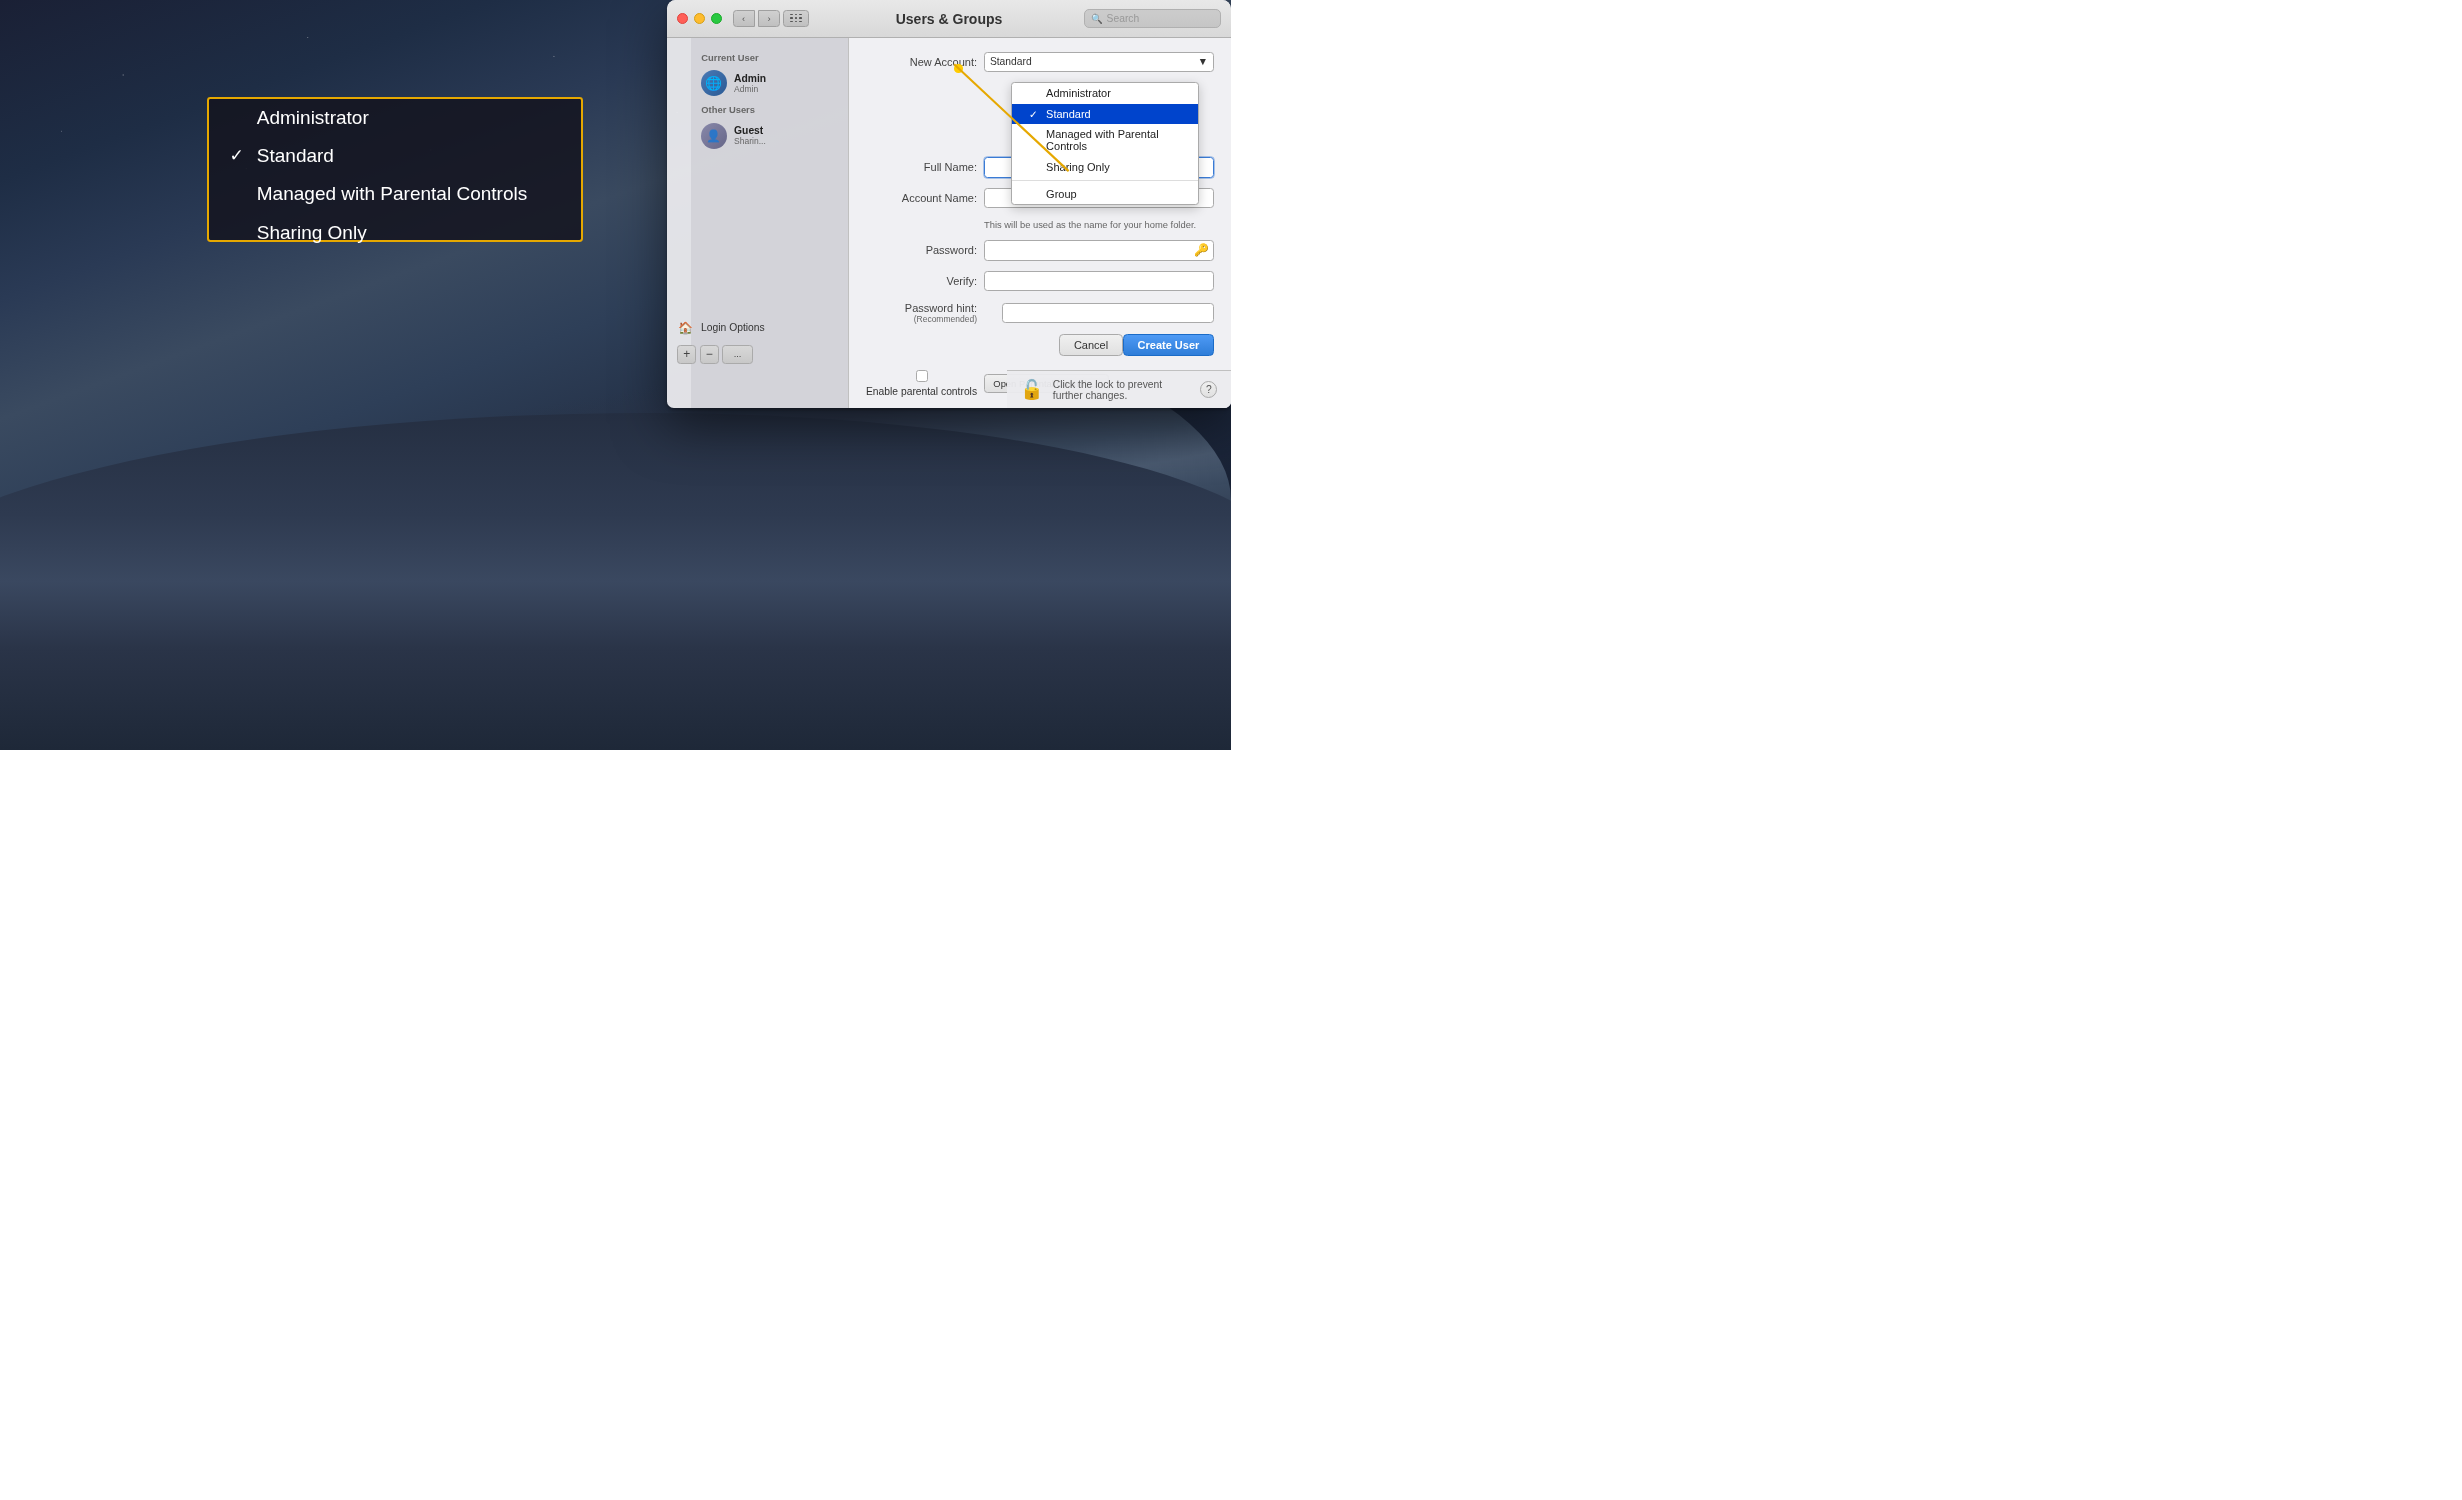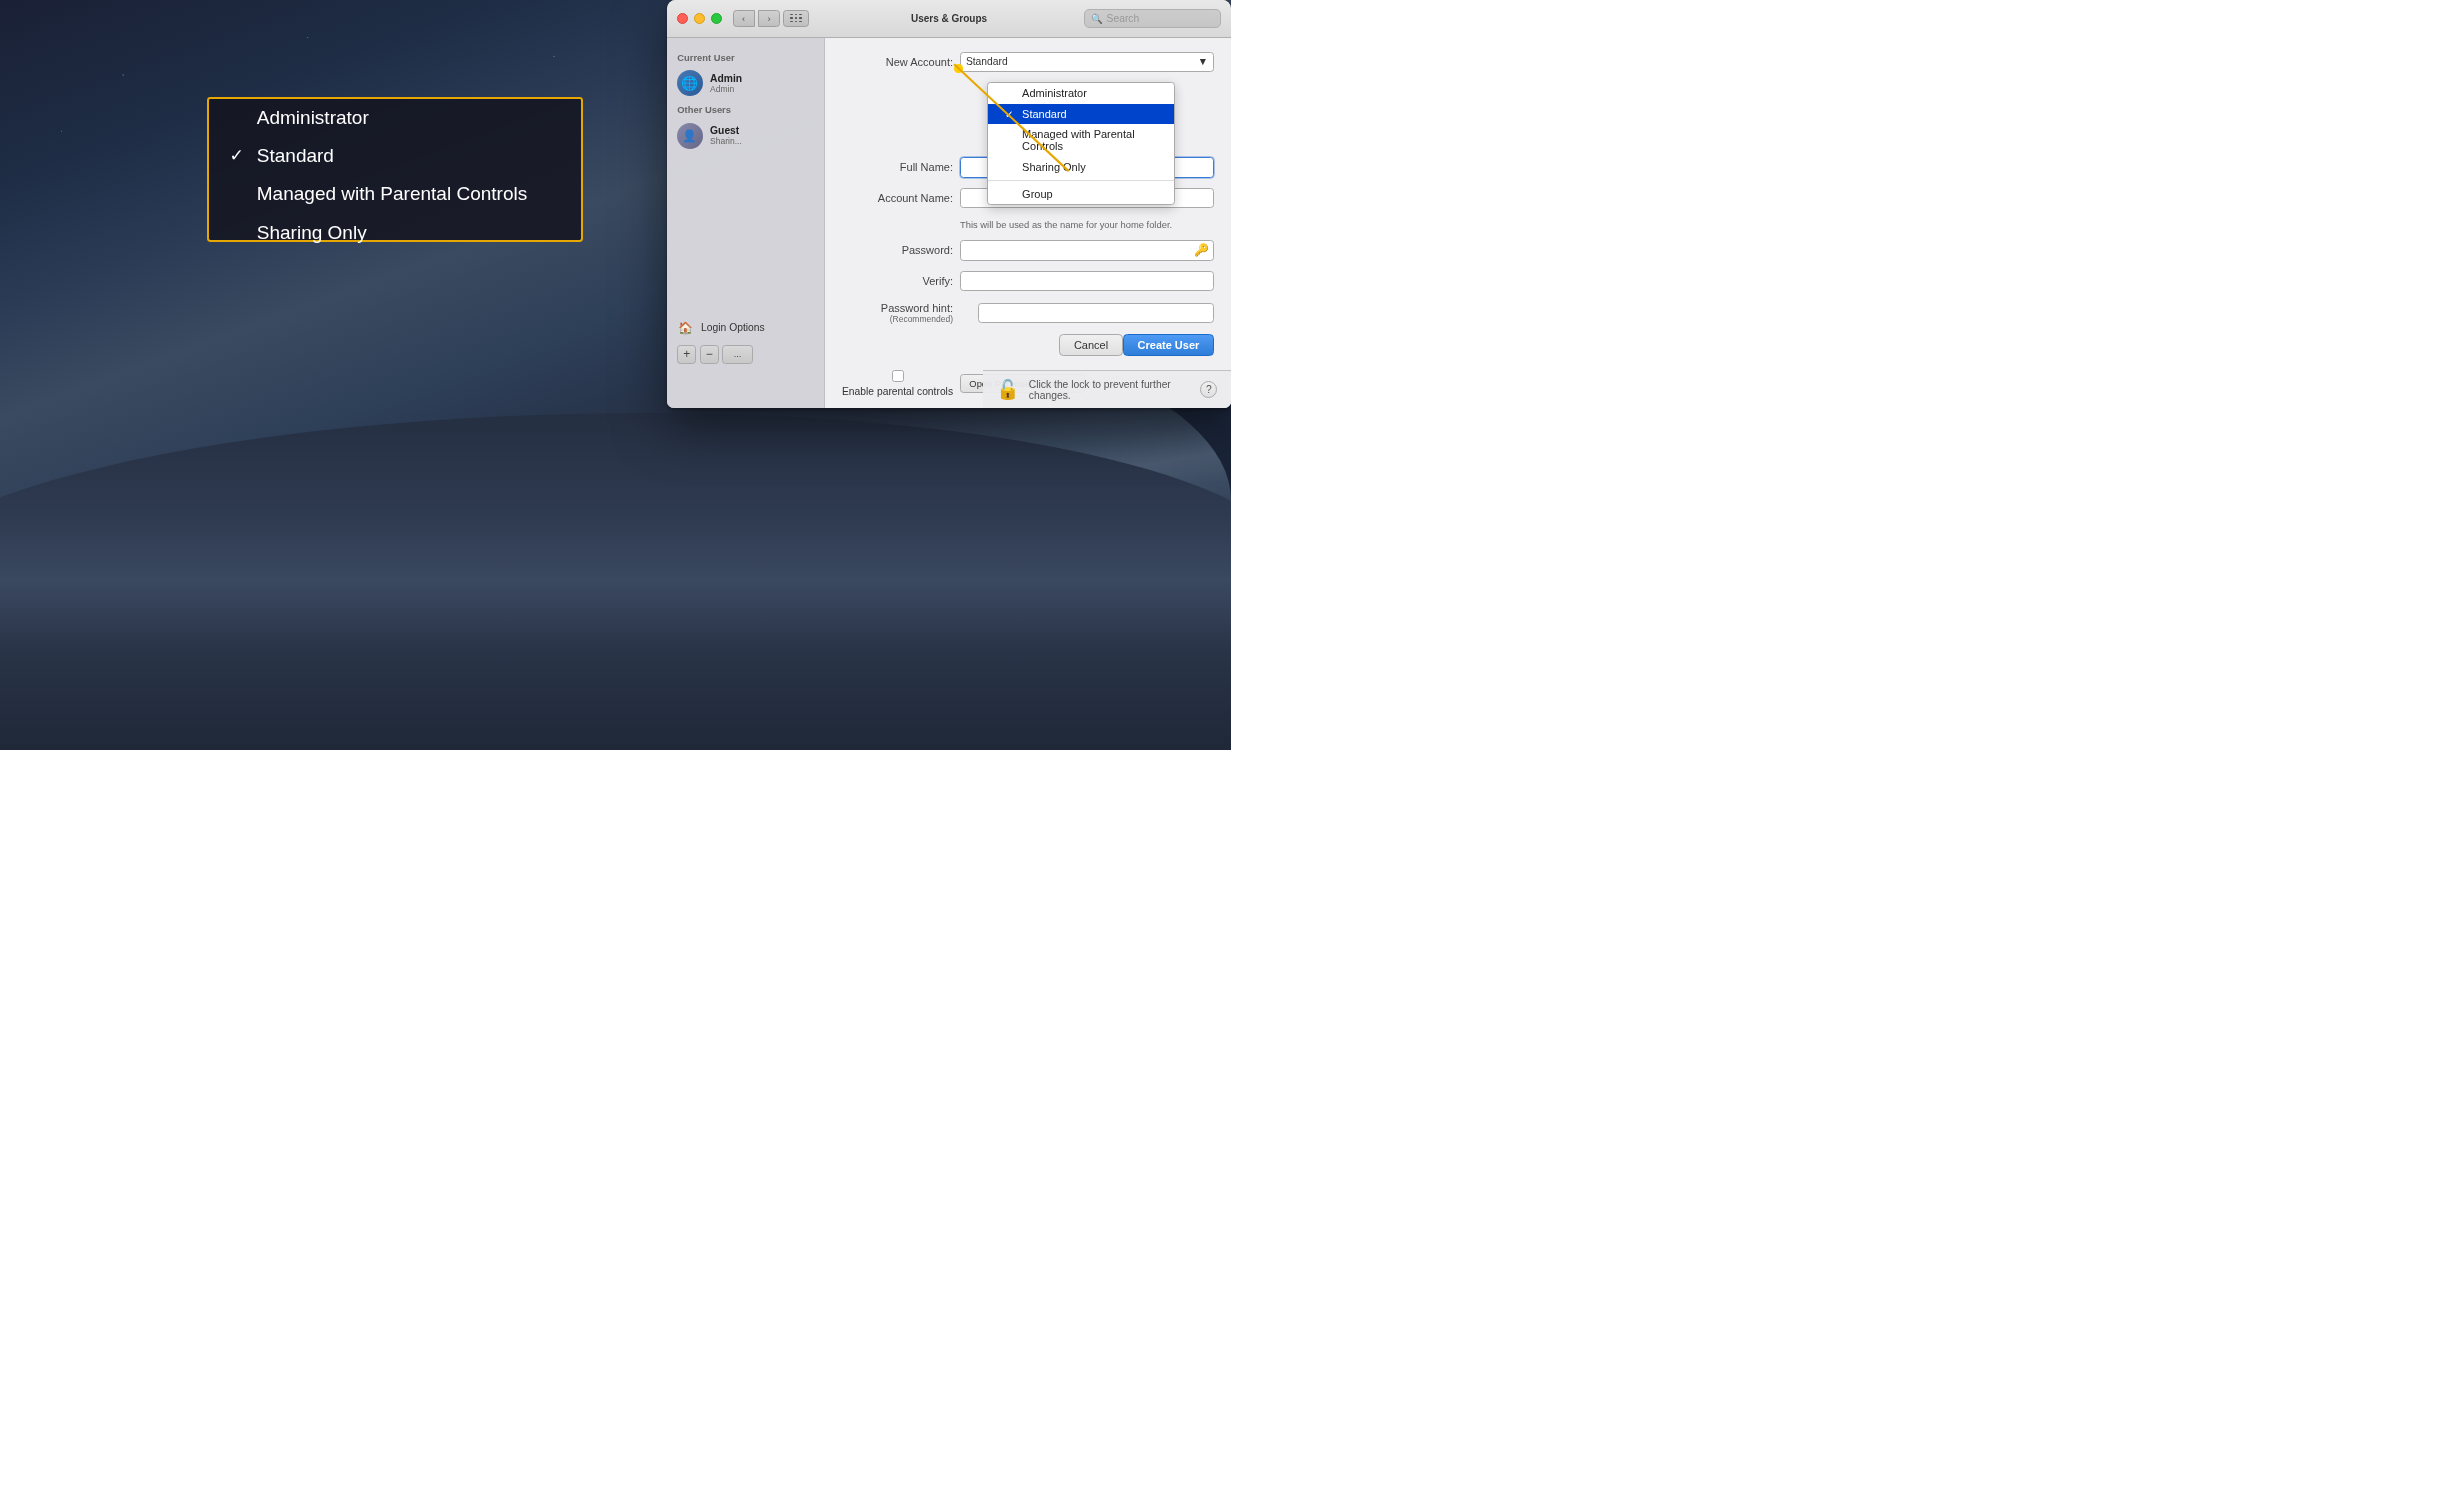"Users & Groups" .window-title { font-size: 10px -> 14px }
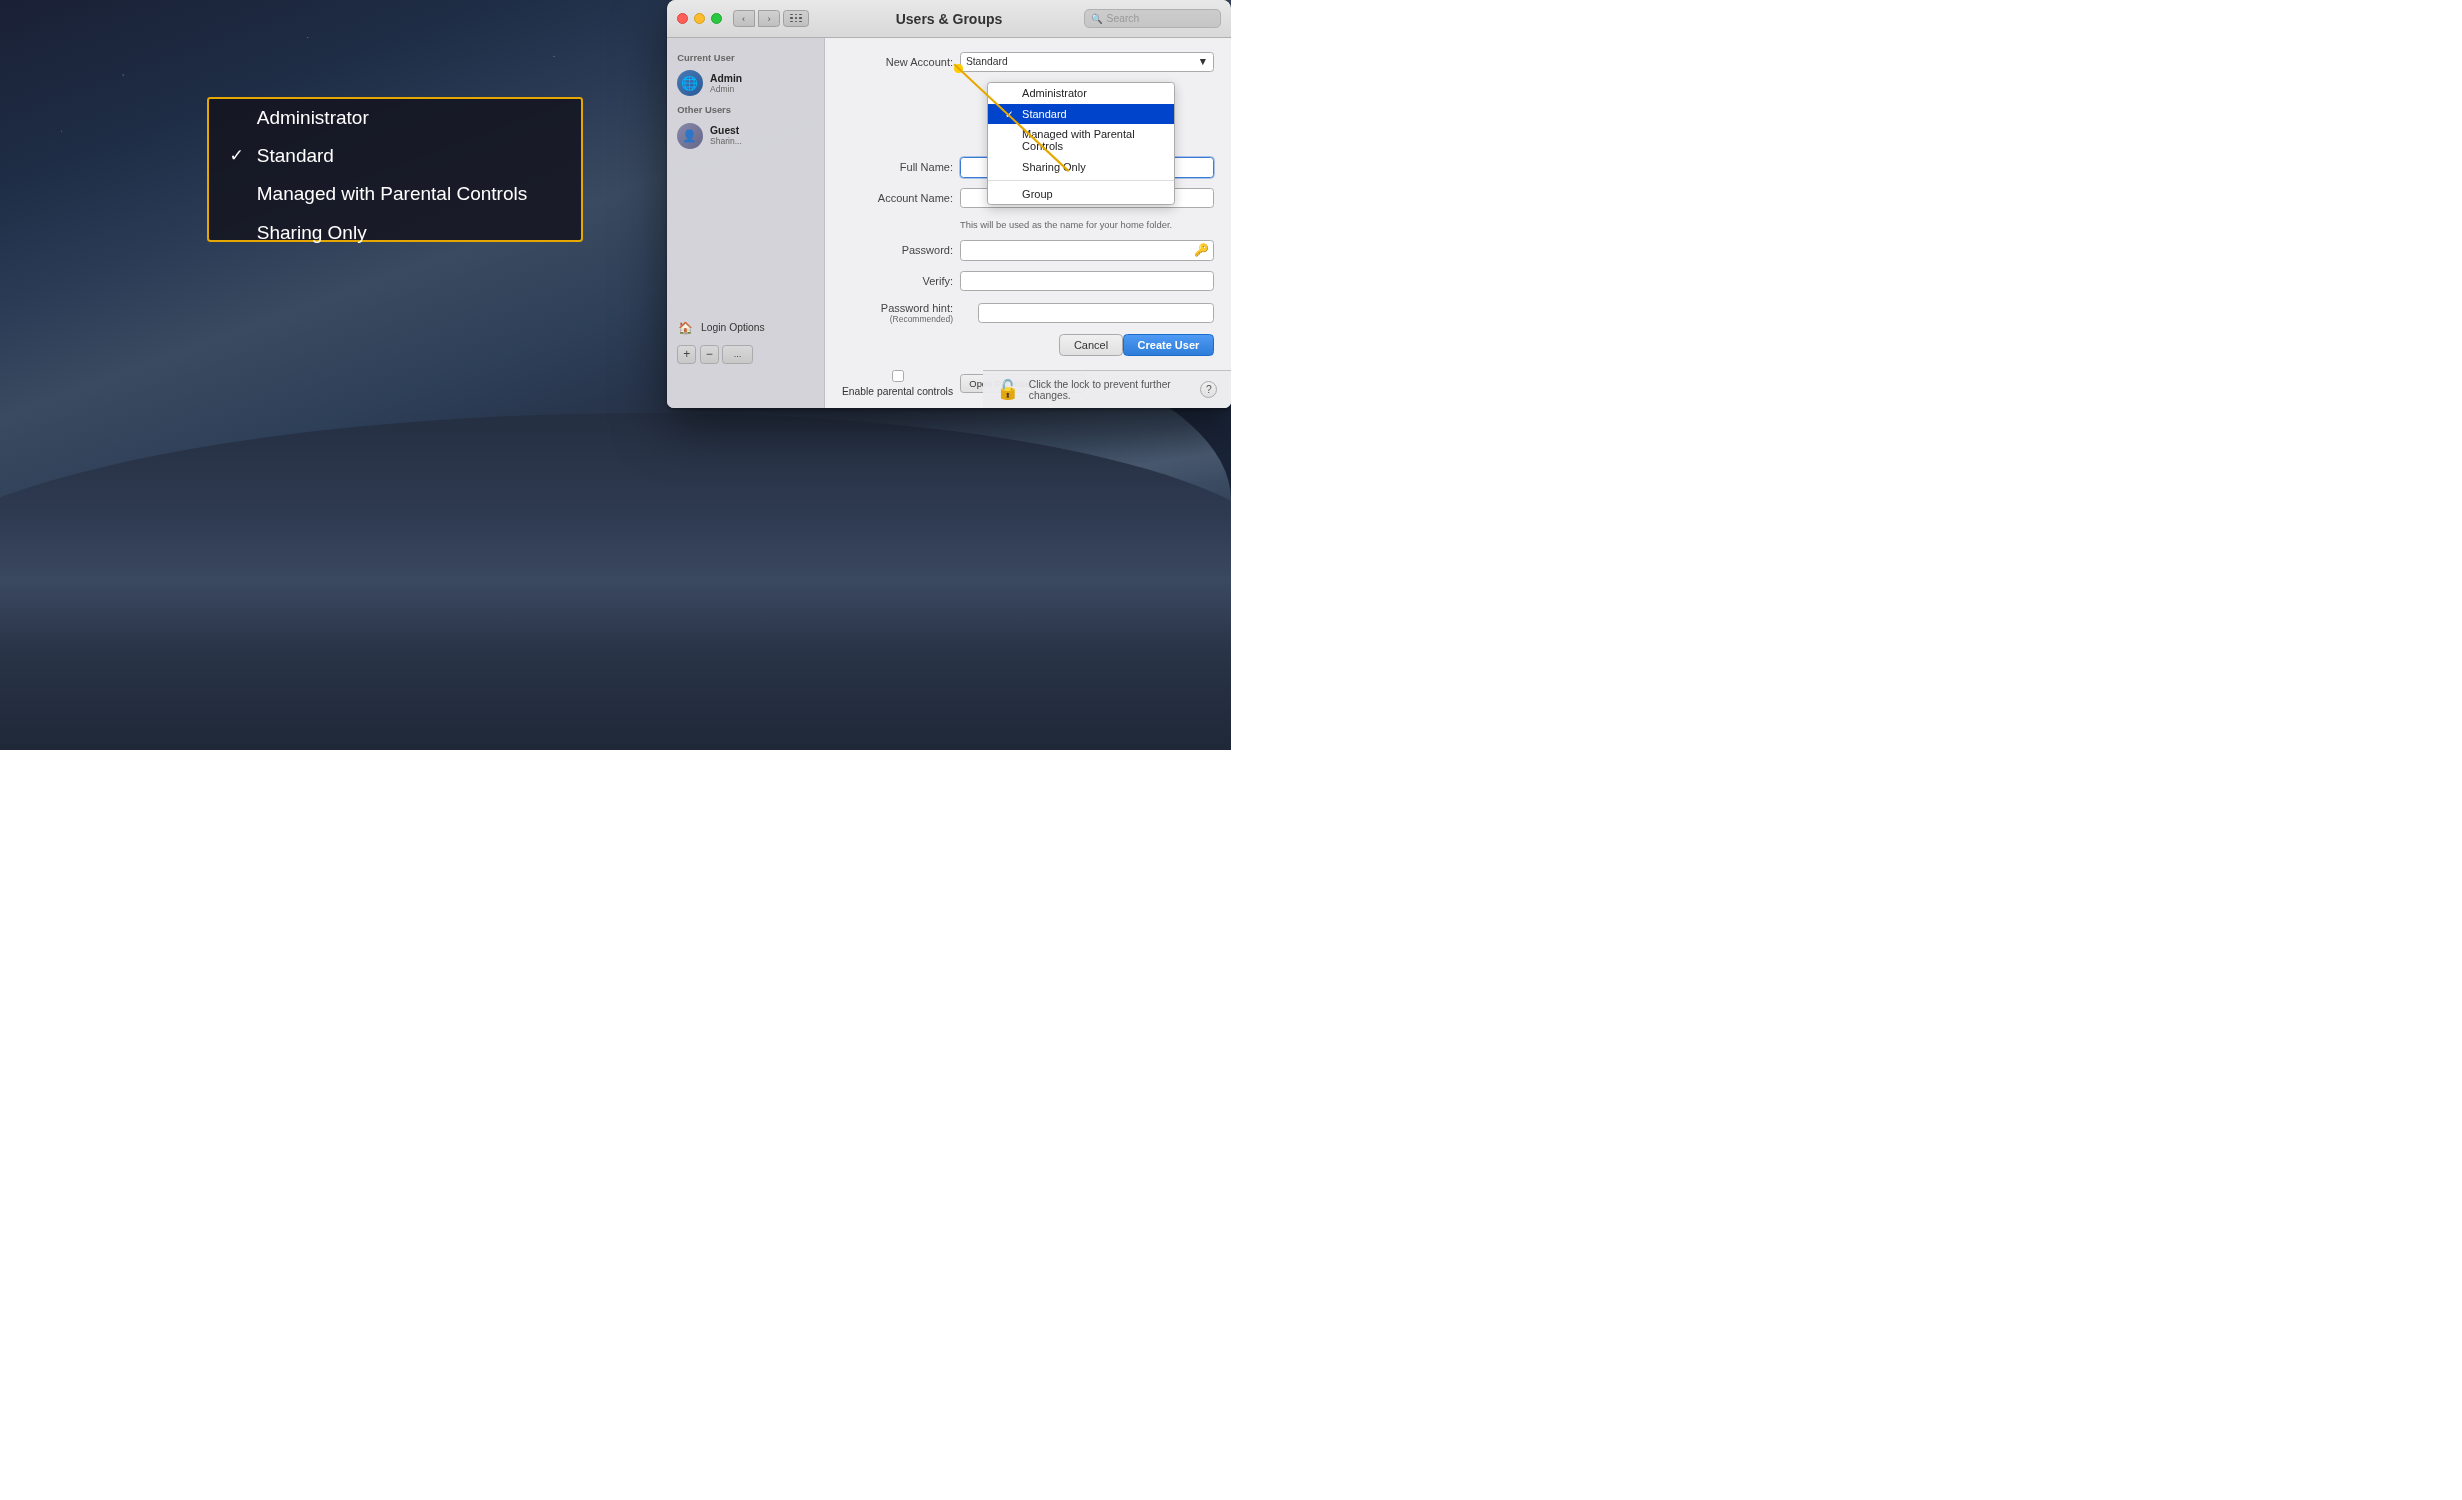"Current User" .window-content { padding-left: none -> 24px }
